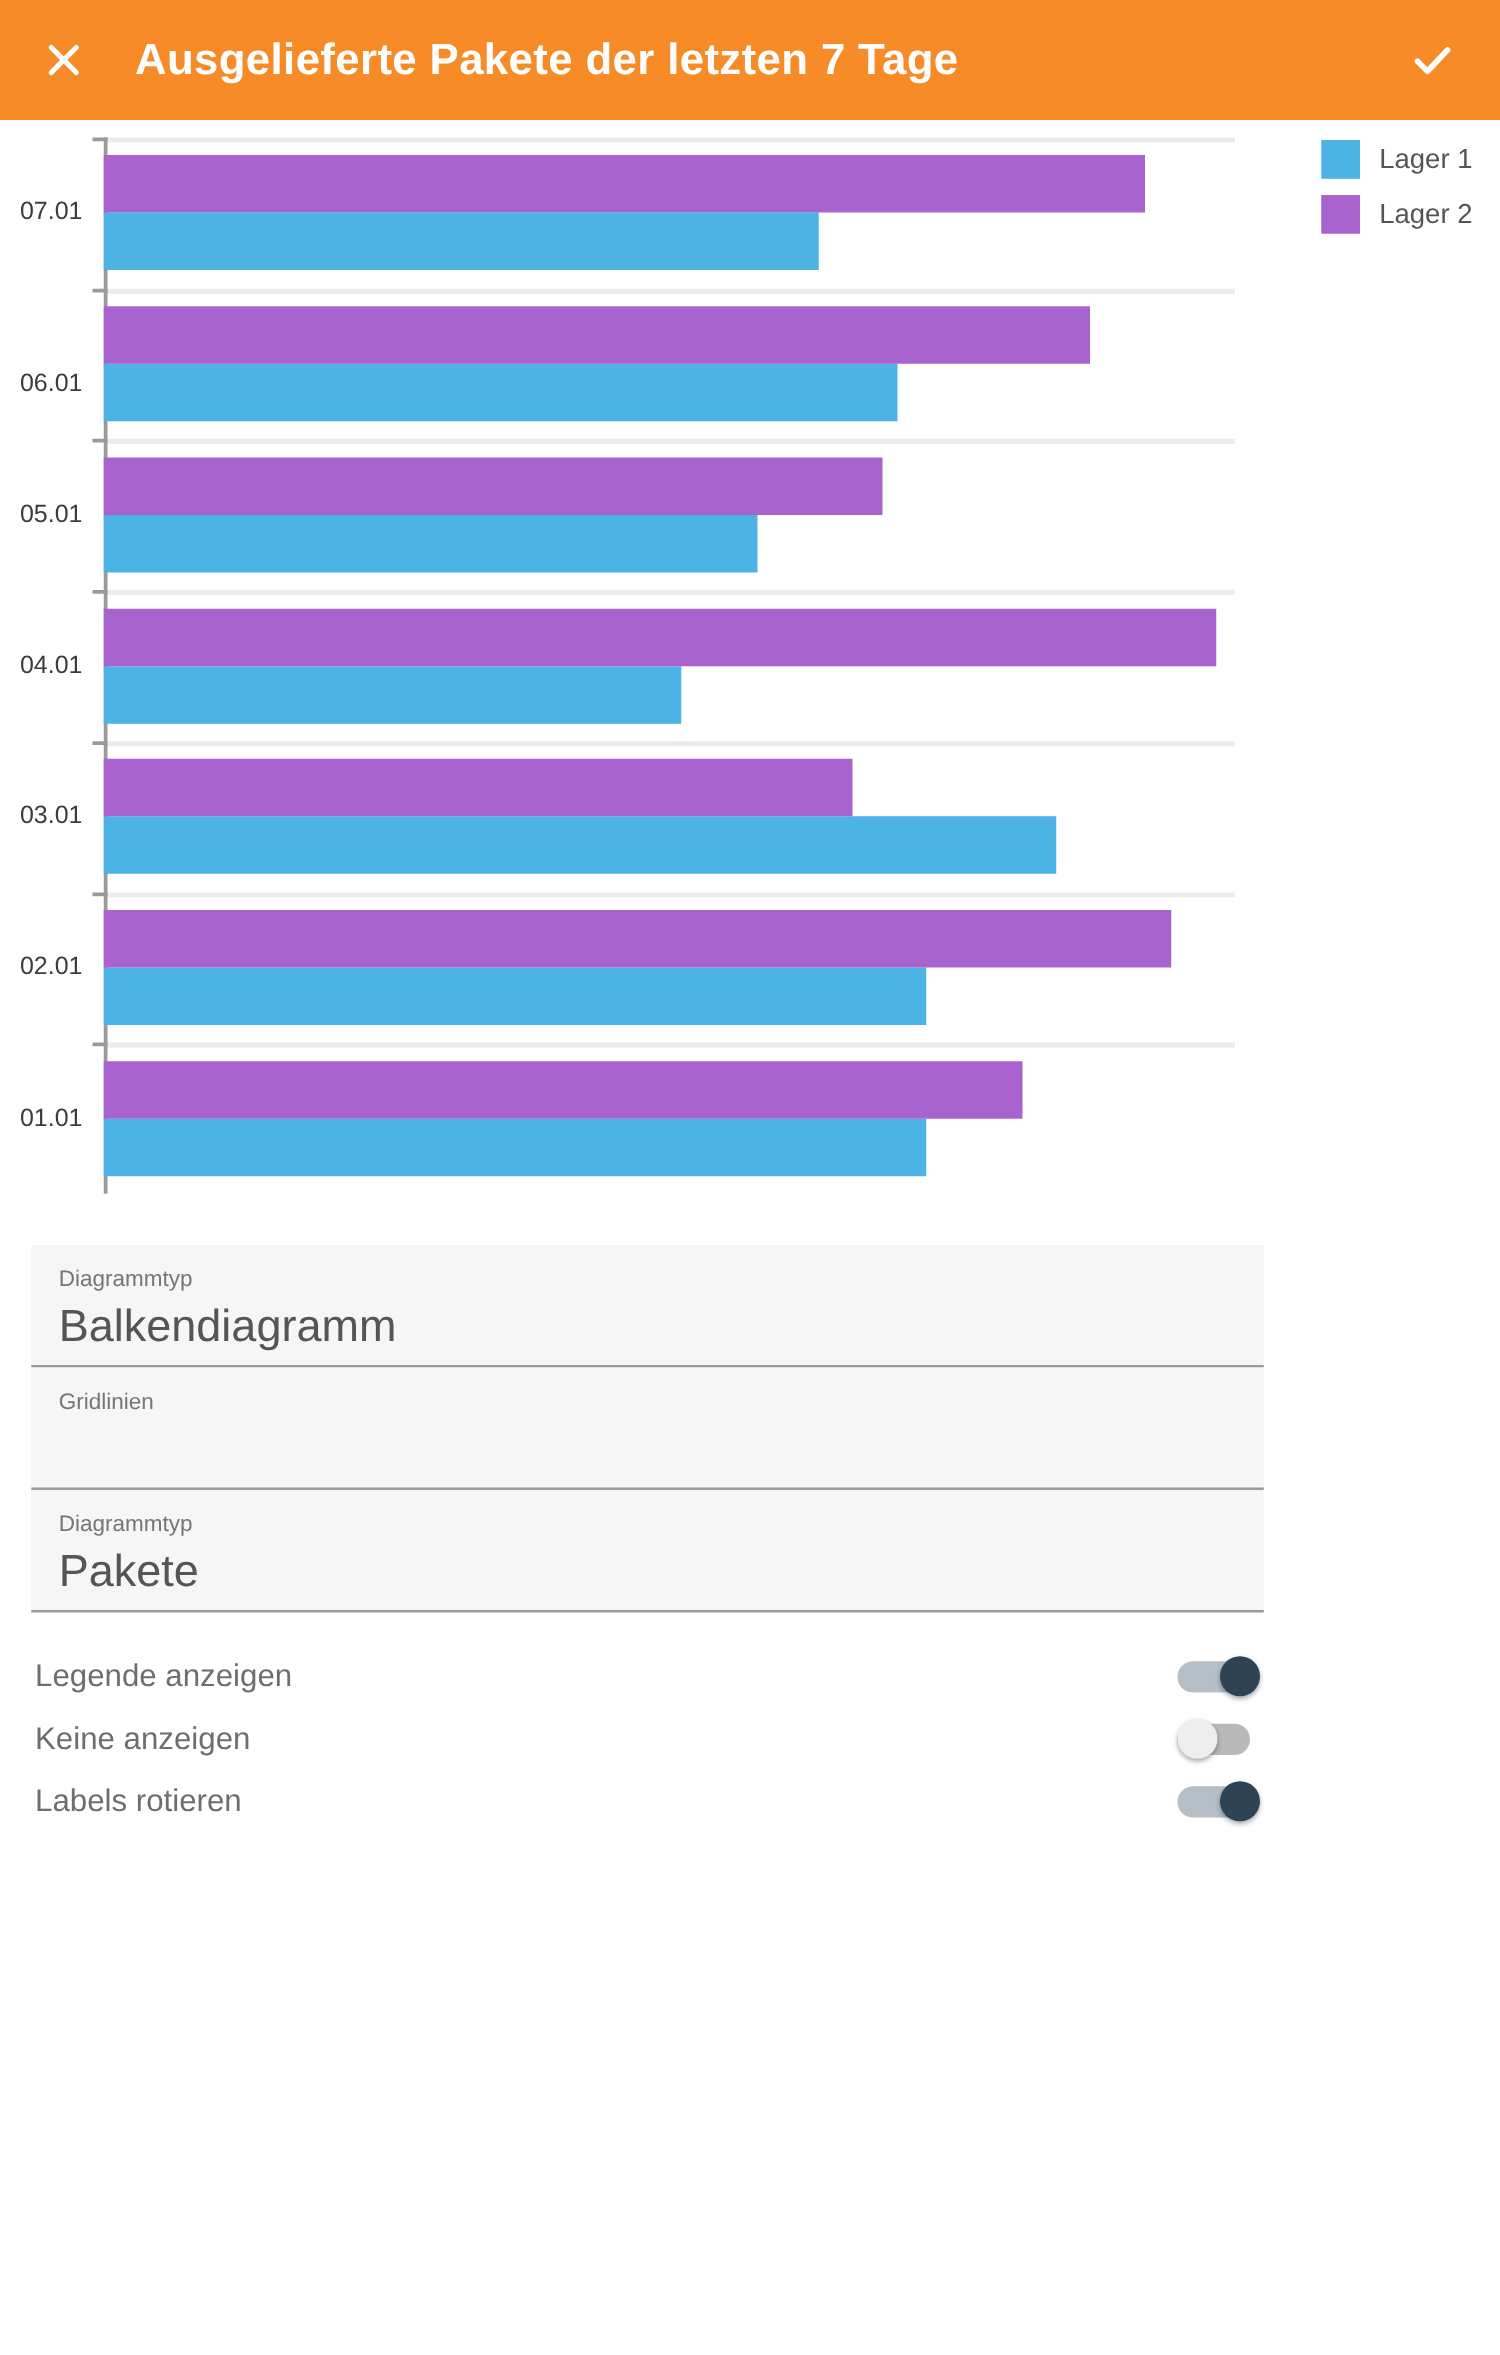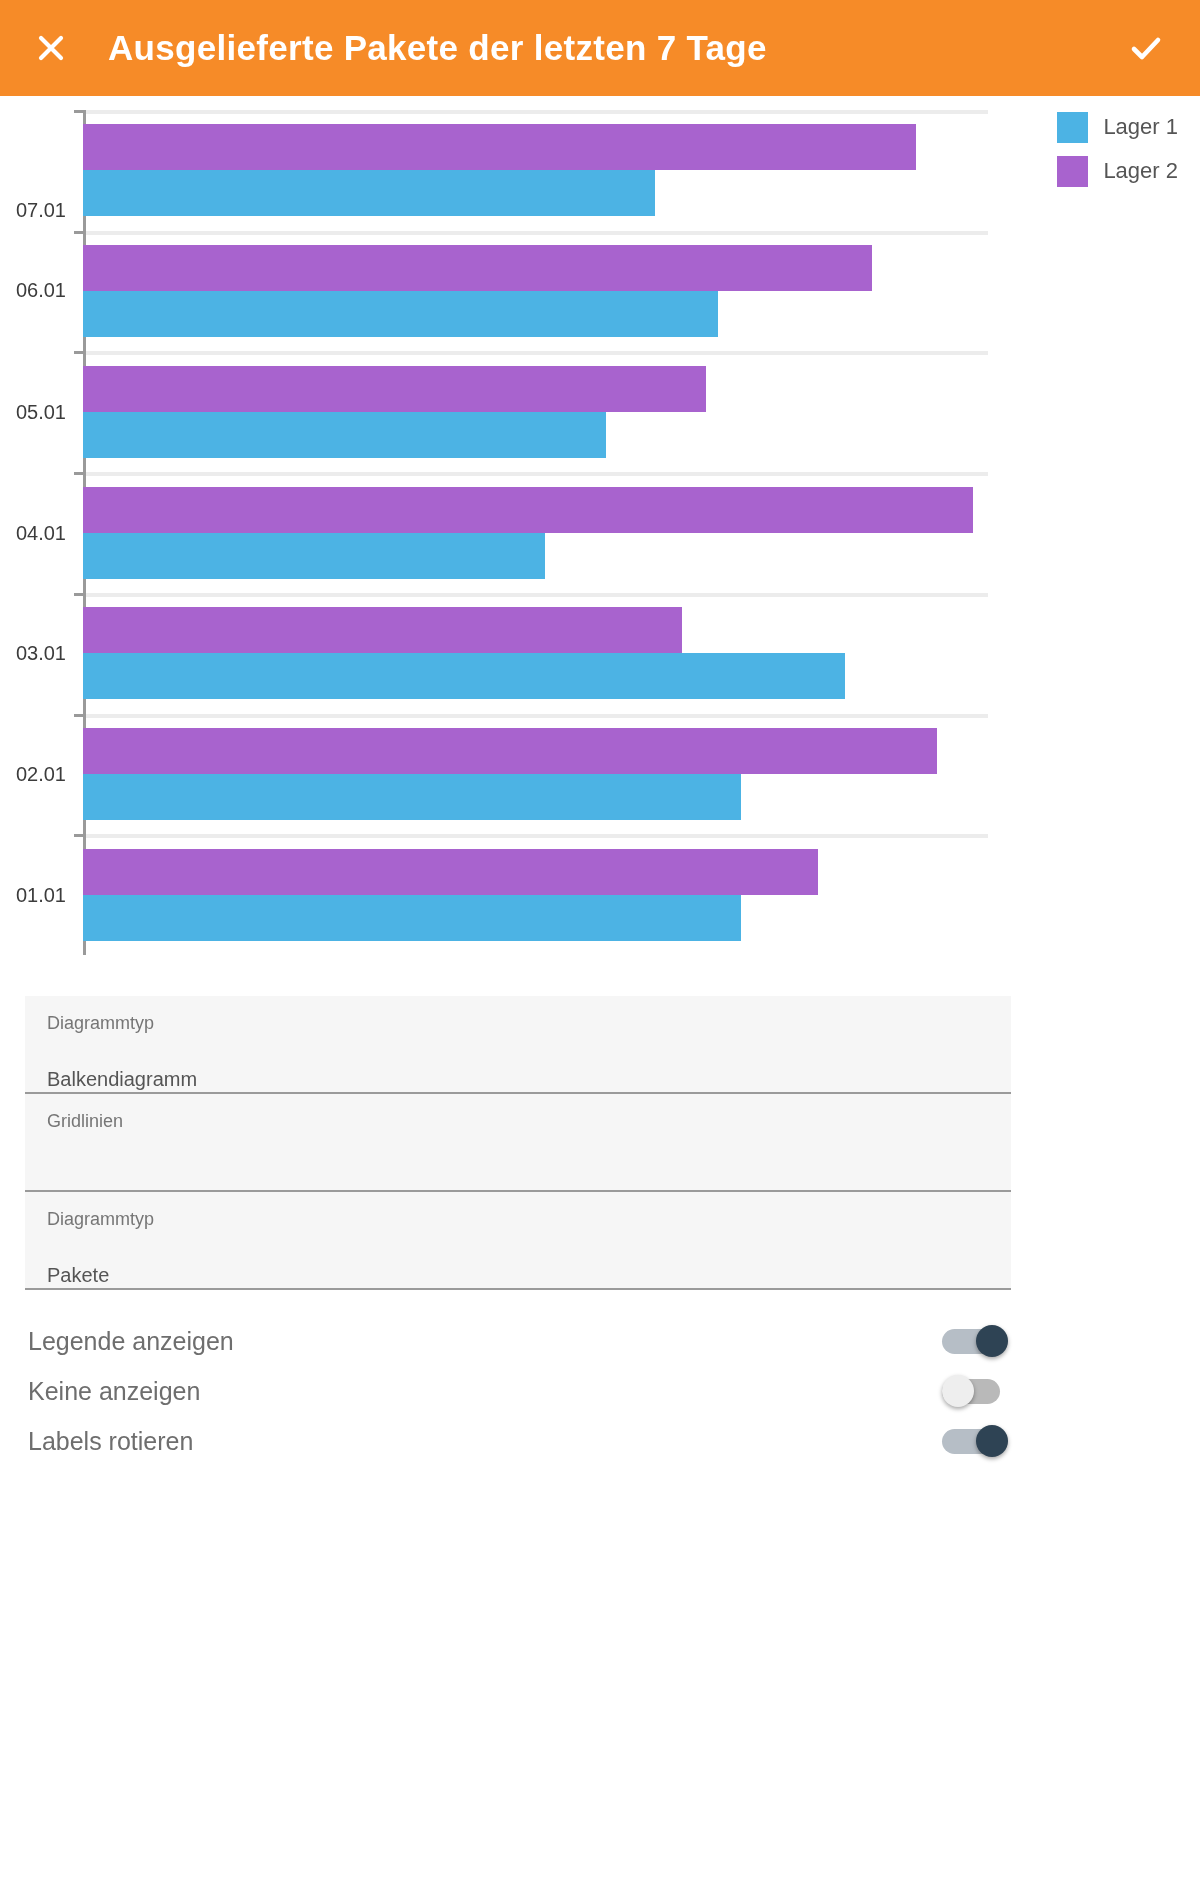"07.01" div.ylabel { margin-top: 40px -> none }
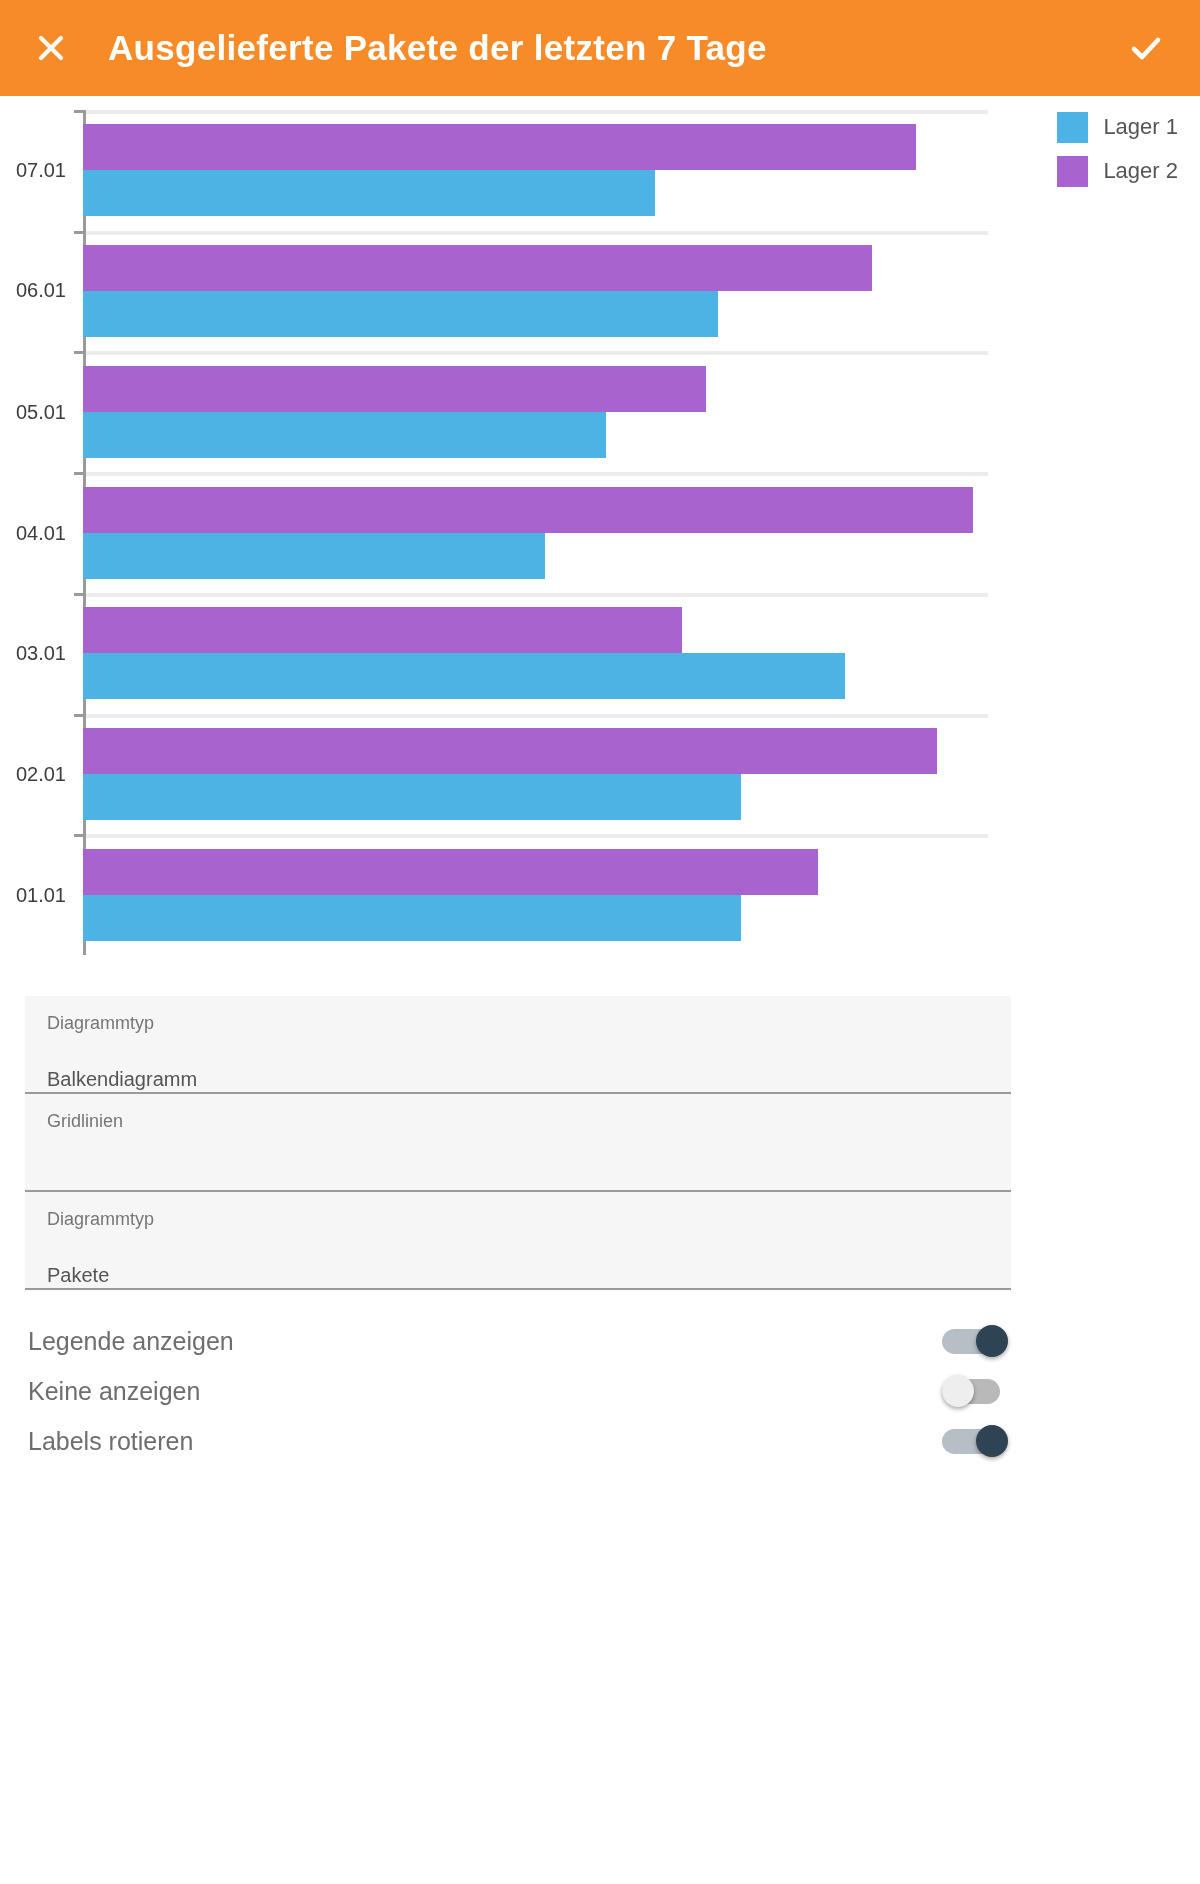"06.01" div.ylabel { top: 194px -> 211px }
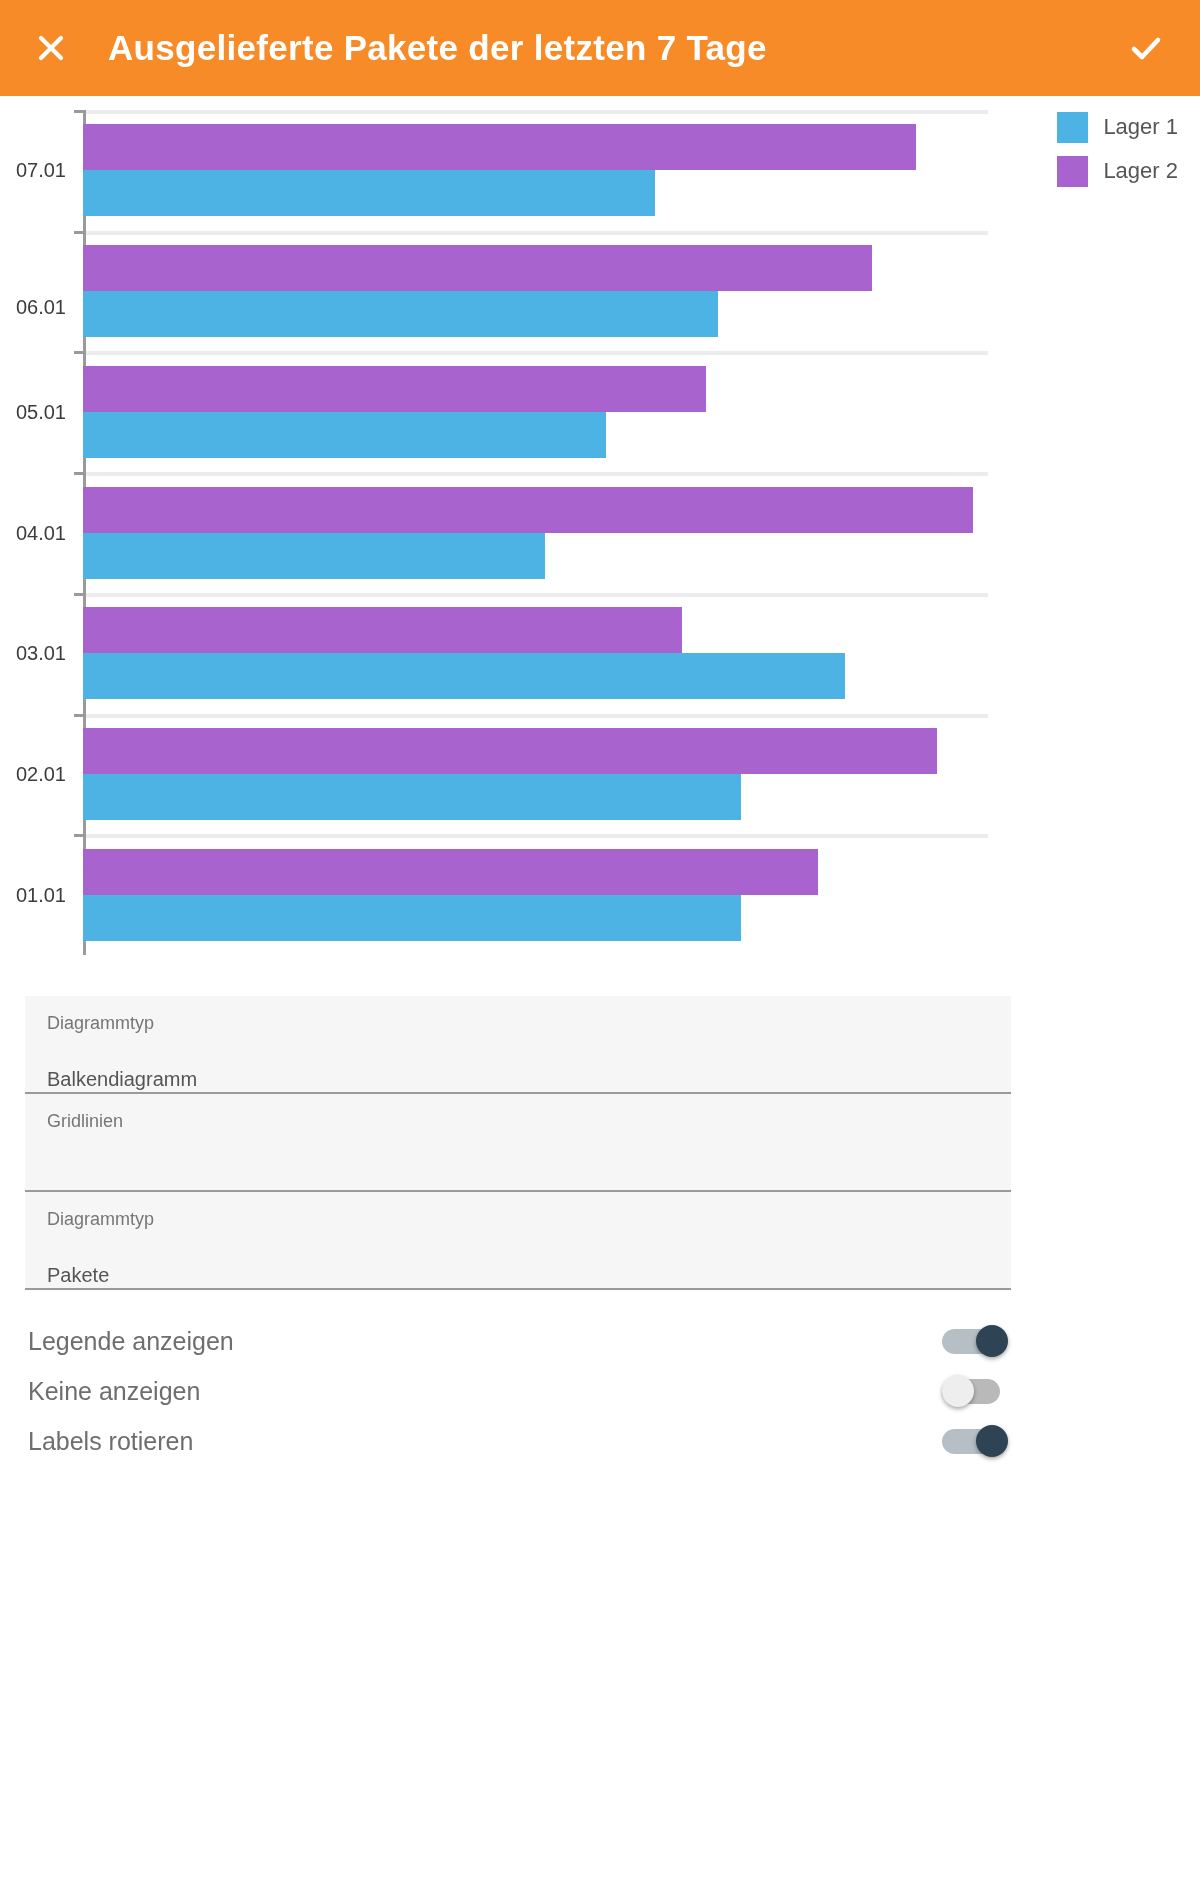"Balkendiagramm" .field-value { font-size: 20px -> 36px; margin-top: 20px -> 2px }
